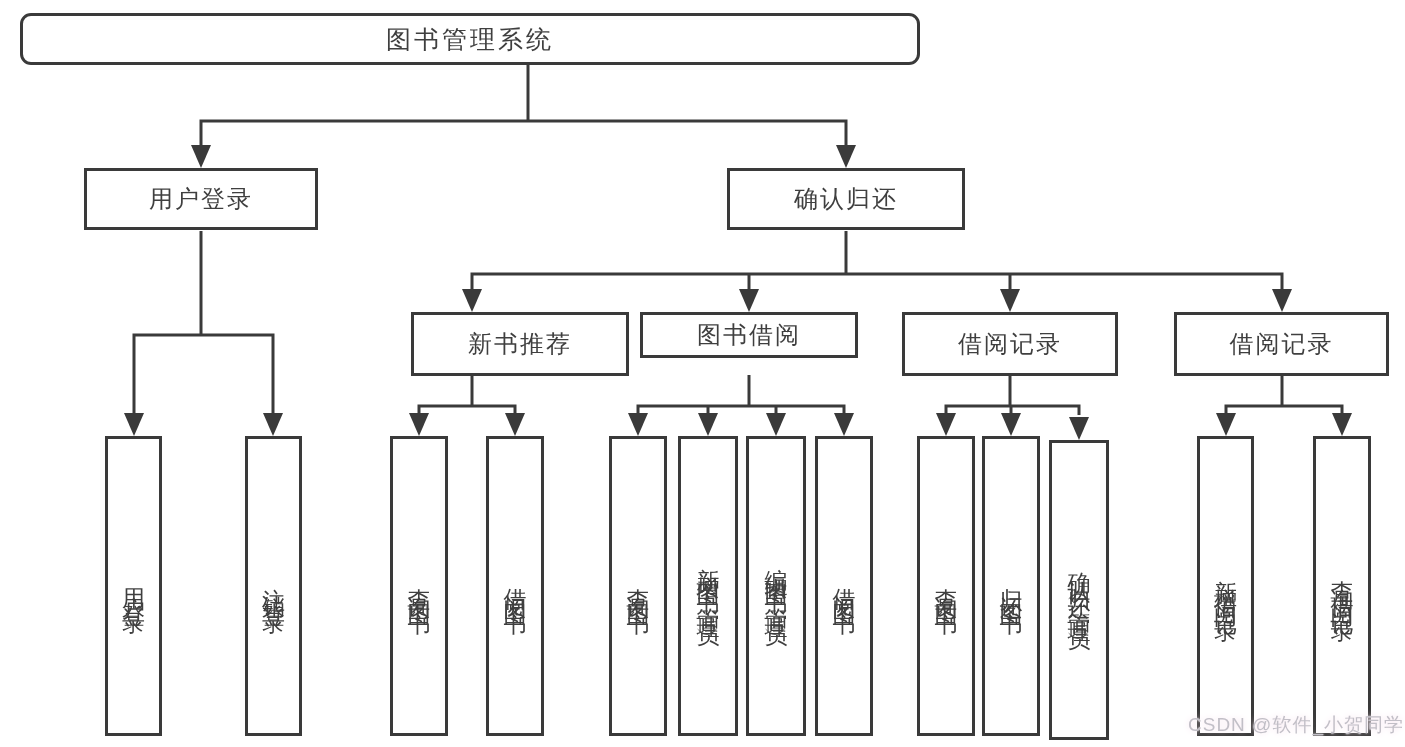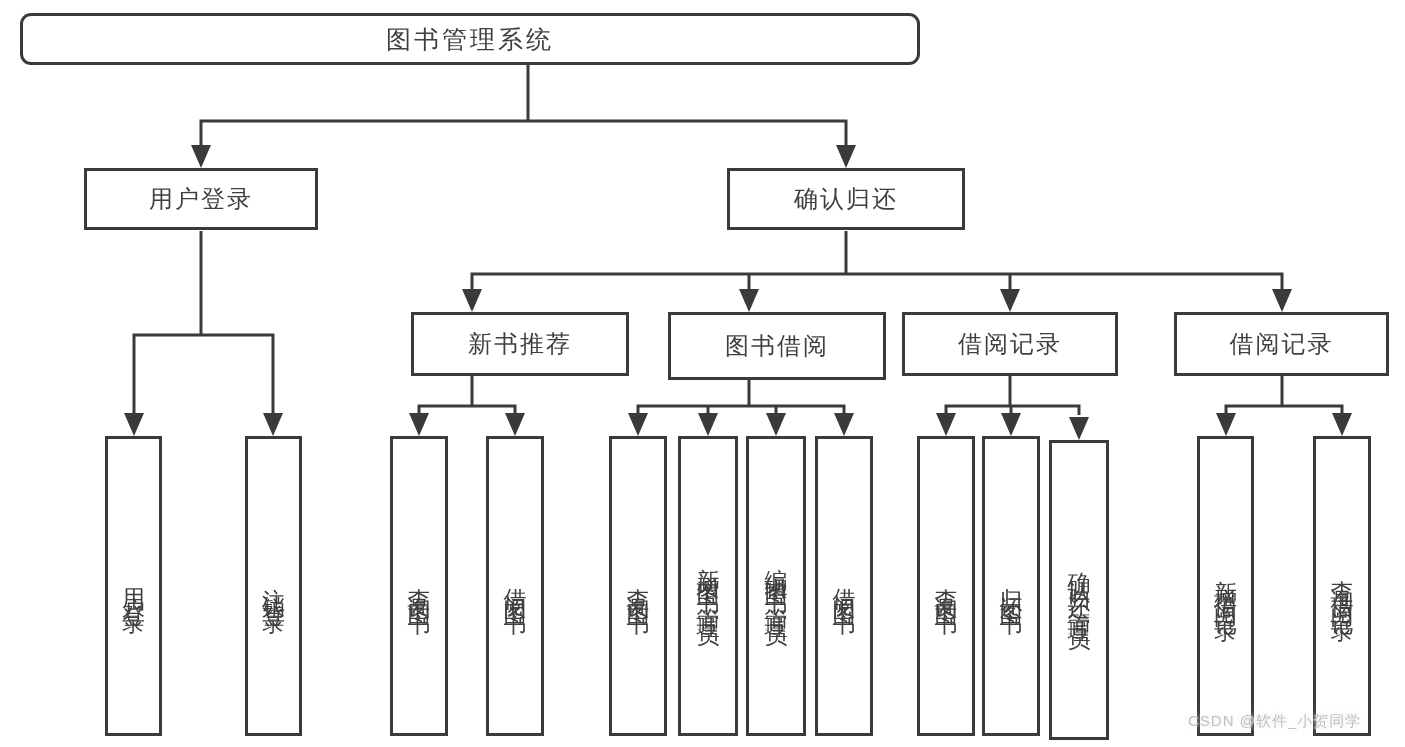"图书借阅" div.box { height: 68px -> 46px; left: 668px -> 640px }
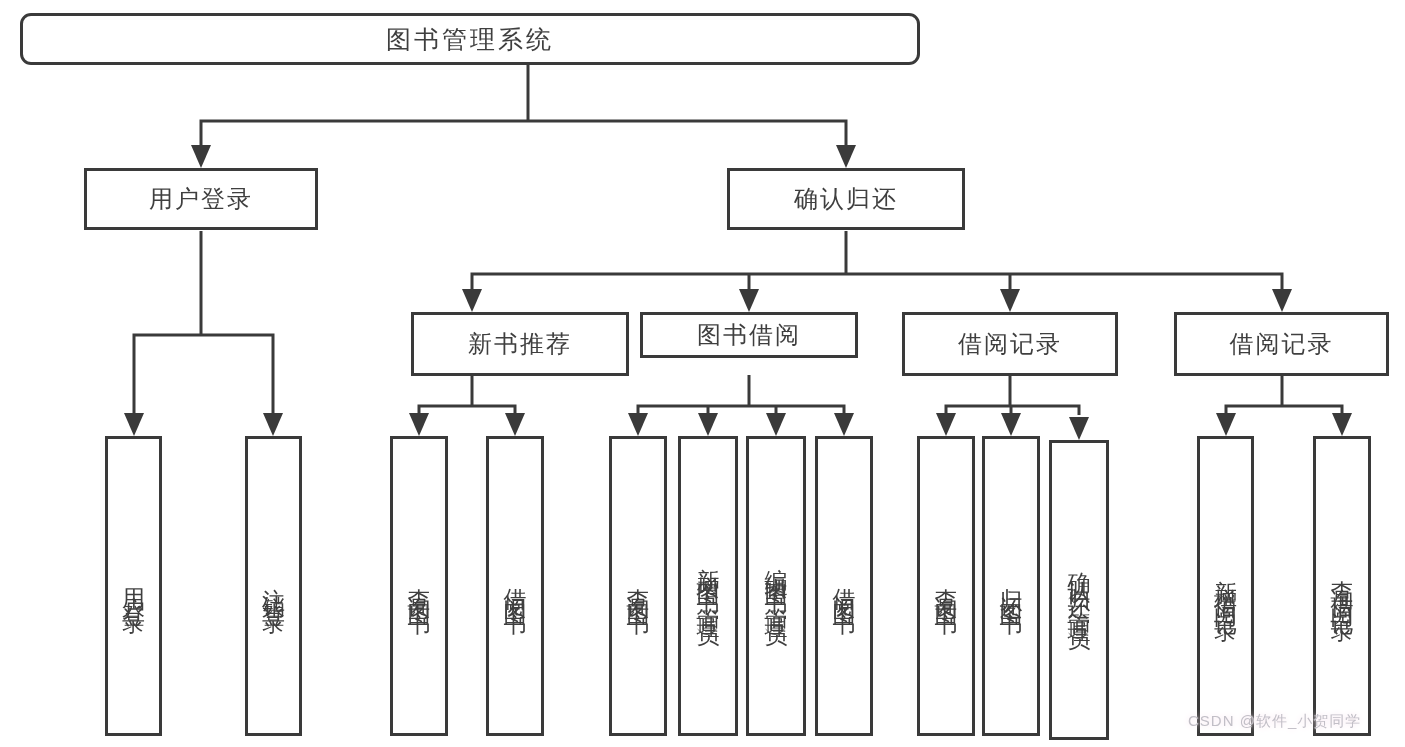"CSDN @软件_小贺同学" .watermark { font-size: 15px -> 19px }
